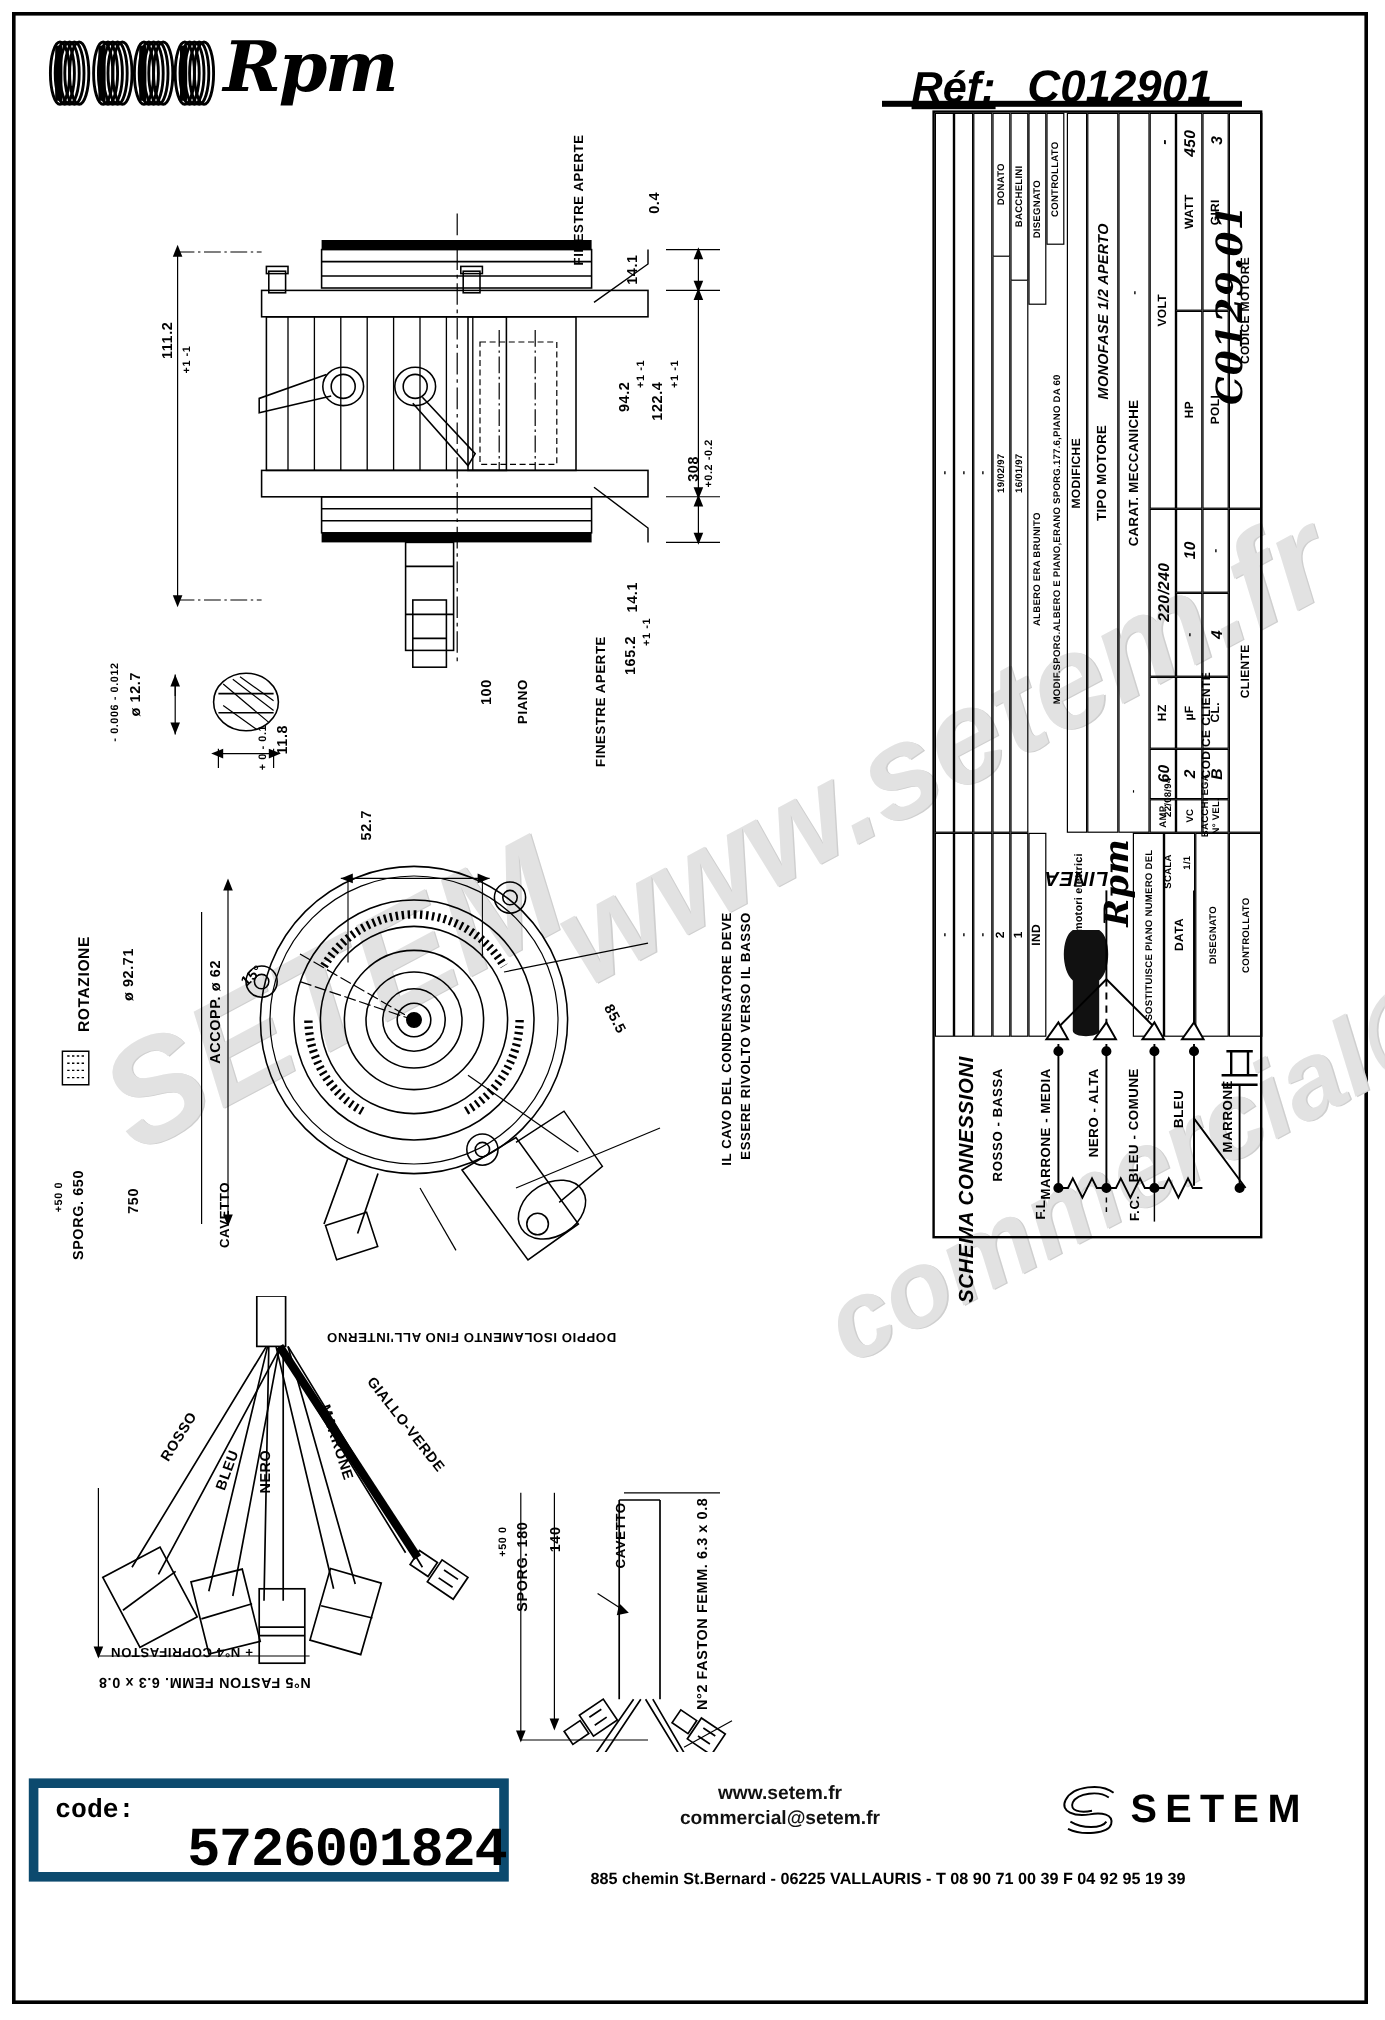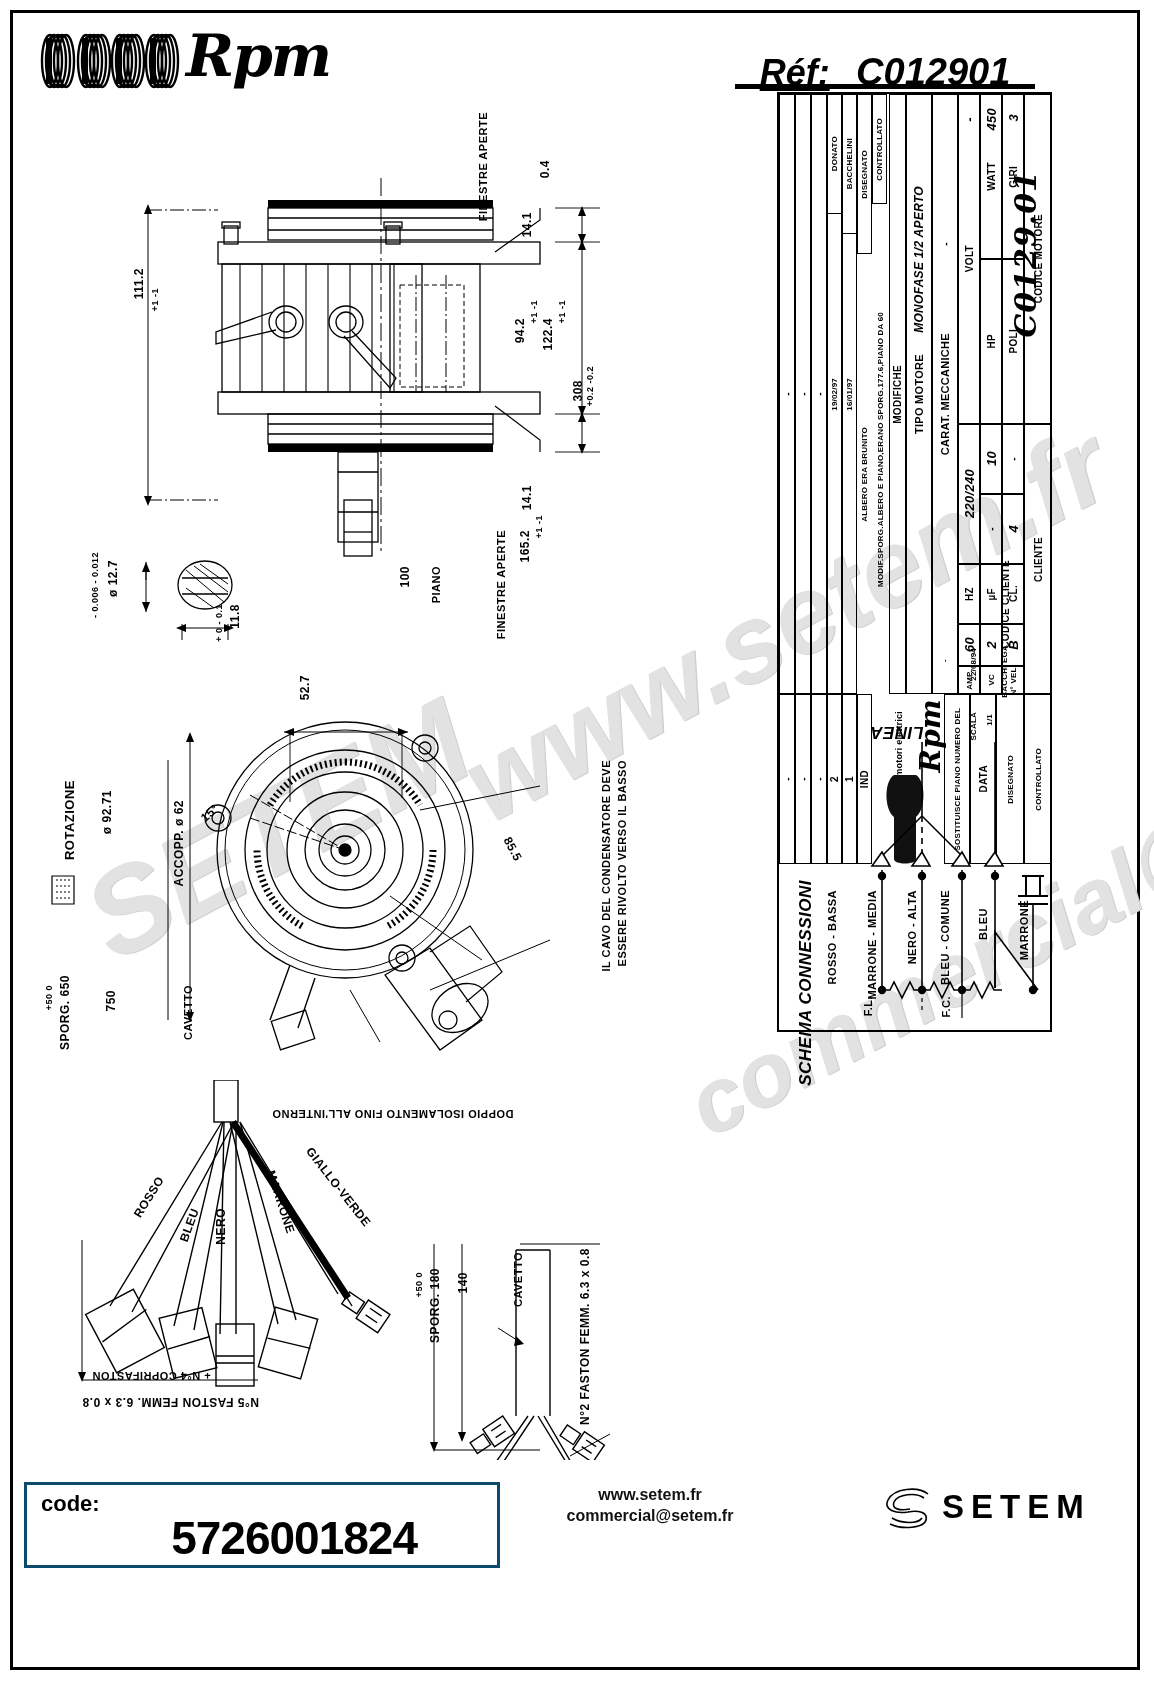"code:" #code-box { border: 3px solid #0c4a6e -> 8px solid #0c4a6e; font-family: none -> Liberation Mono, monospace; width: 476px -> 400px }
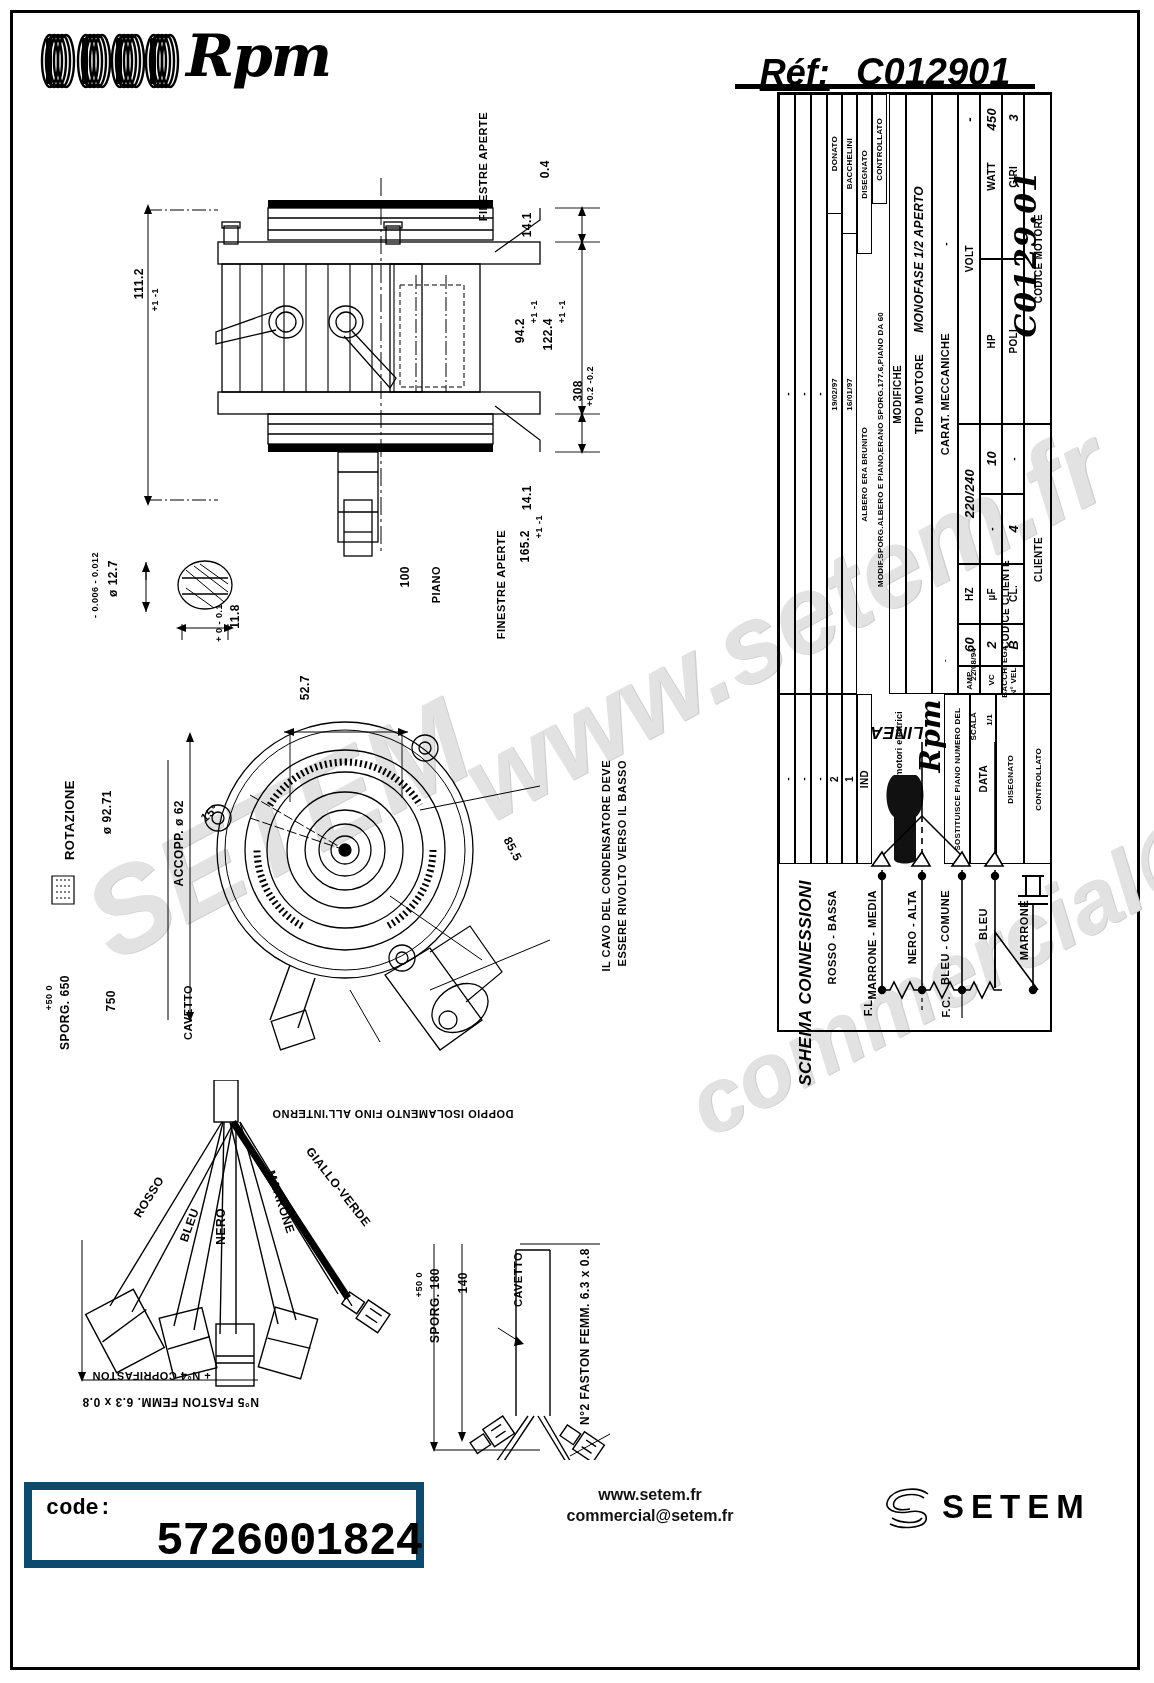"885 chemin St.Bernard - 06225" div { html: none -> <div>885 chemin St.Bernard - 06225 VALLAURIS - T 08 90 71 00 39 F 04 92 95 19 39</div> }
